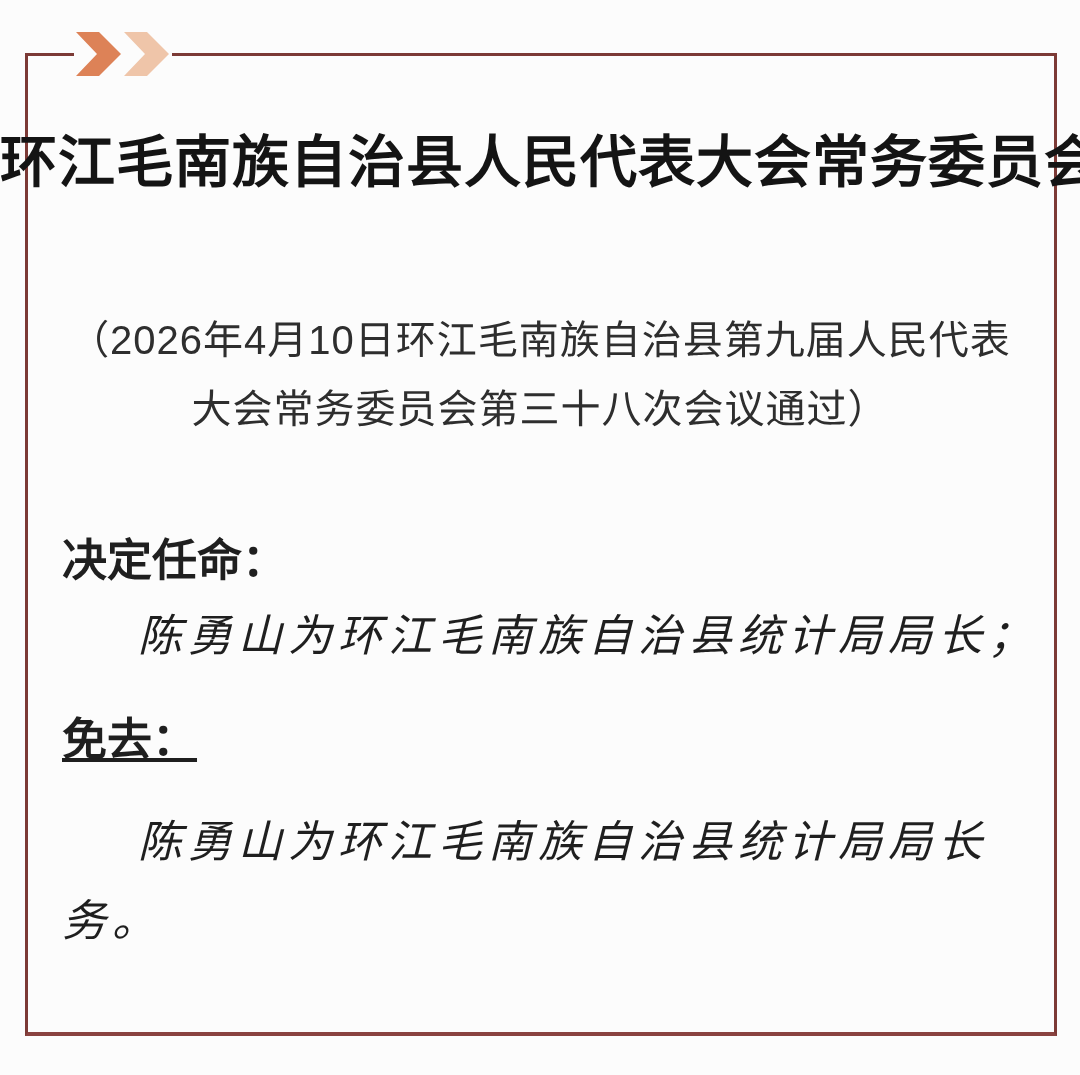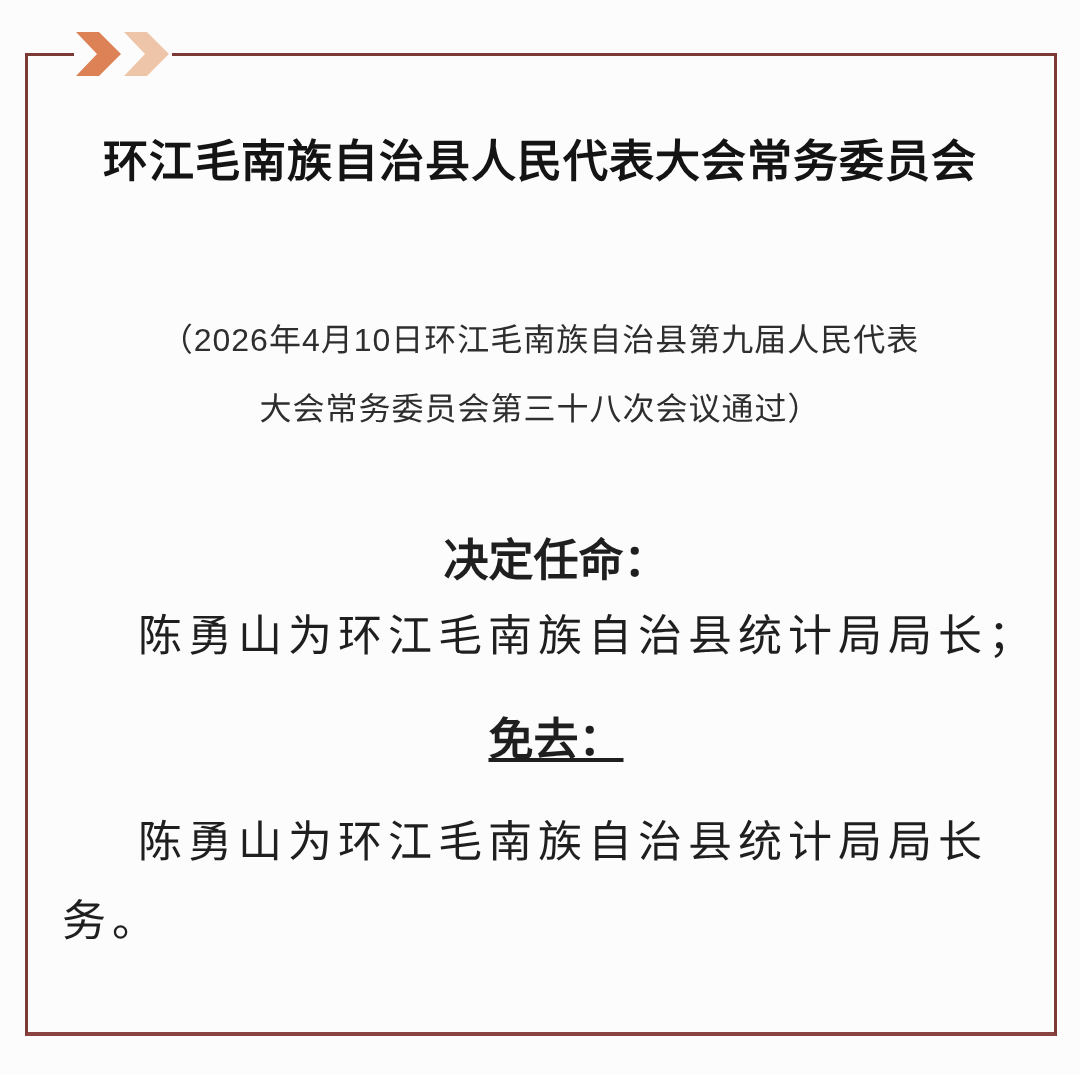"环江毛南族自治县人民代表大会常务委员会" .title { font-size: 45px -> 57px }
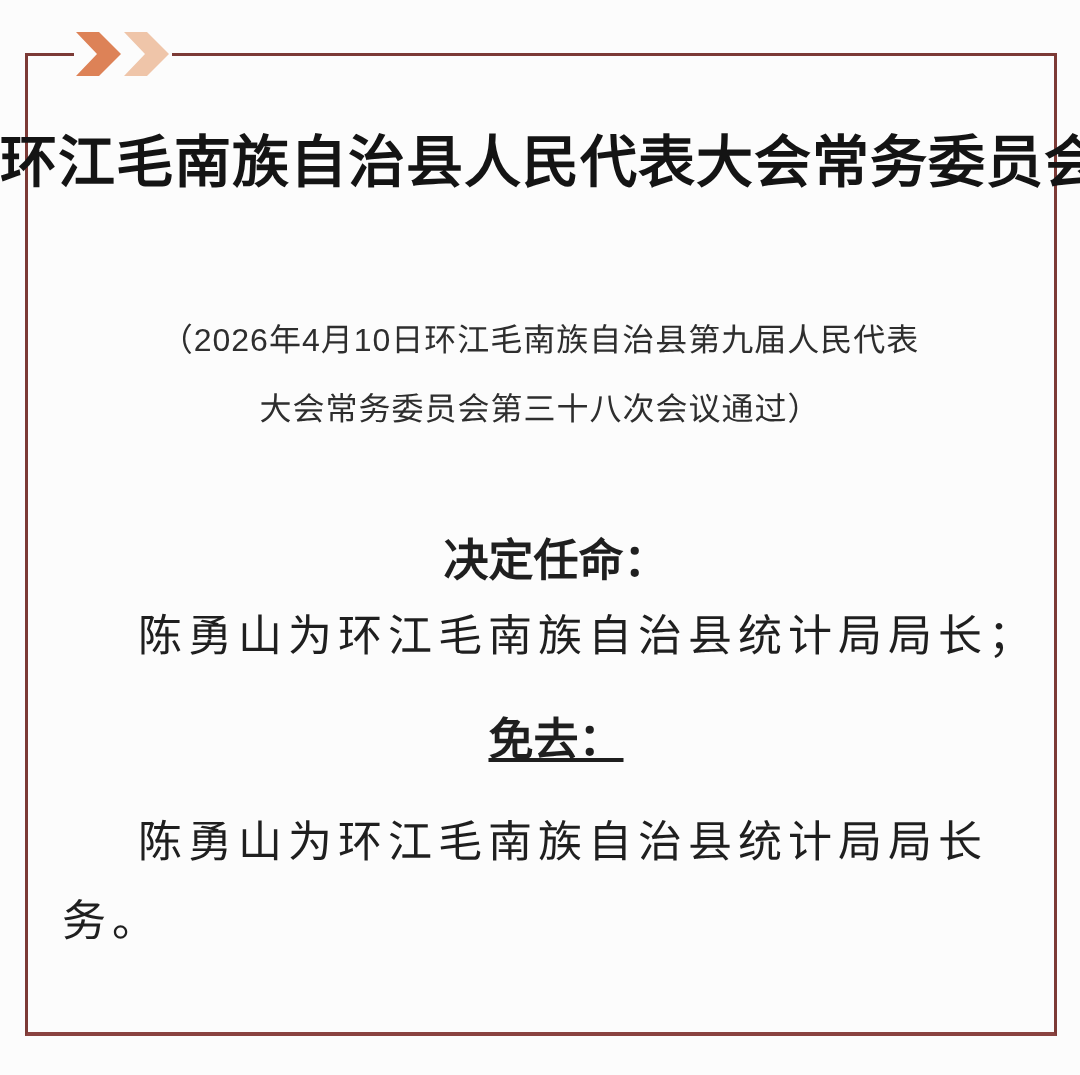"（2026年4月10日环江毛南族自治县第九届人民代表" .subtitle { font-size: 32px -> 40px }
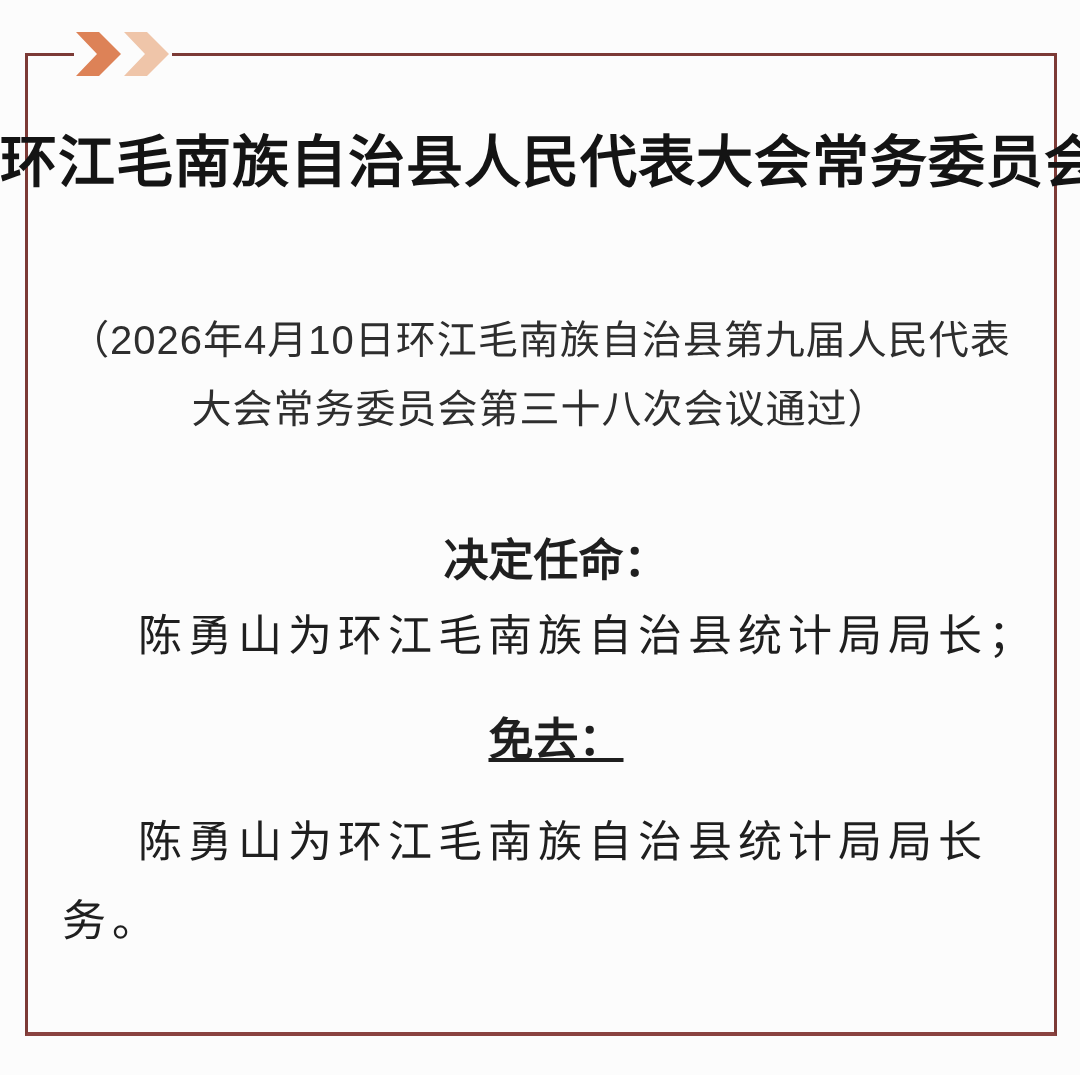"决定任命：" .sec-heading { text-align: center -> none }
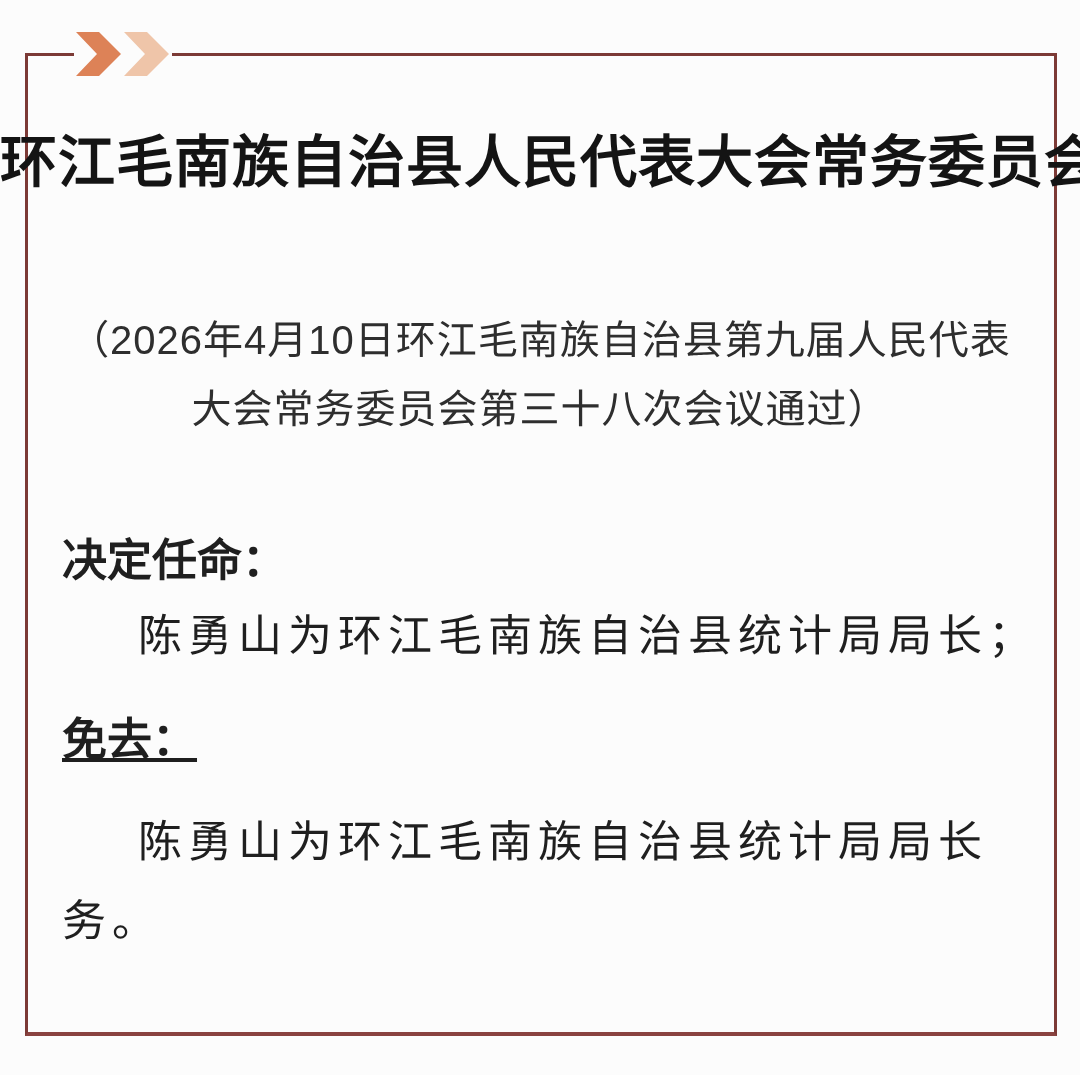"陈勇山为环江毛南族自治县统计局局长；" .sec-par-line { font-style: none -> italic }
